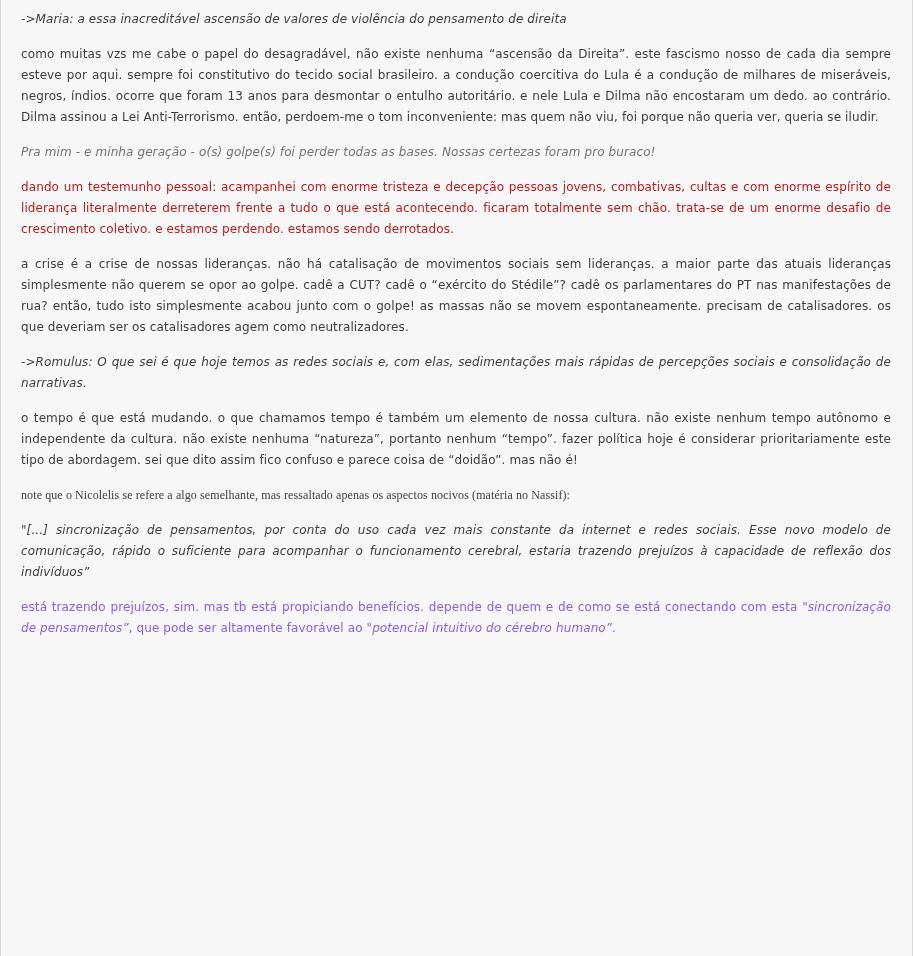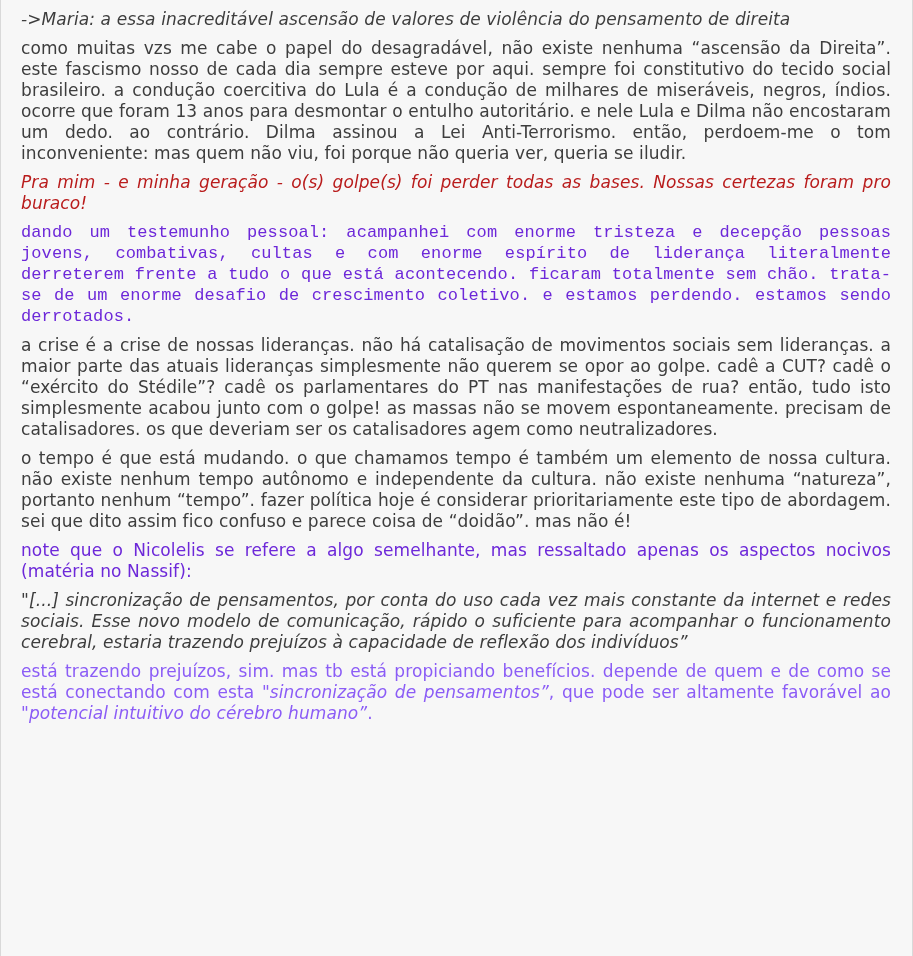"->Maria: a essa inacreditável ascensão" .content p { font-size: 17px -> 12px; margin: 8px 0 -> 14px 0 }
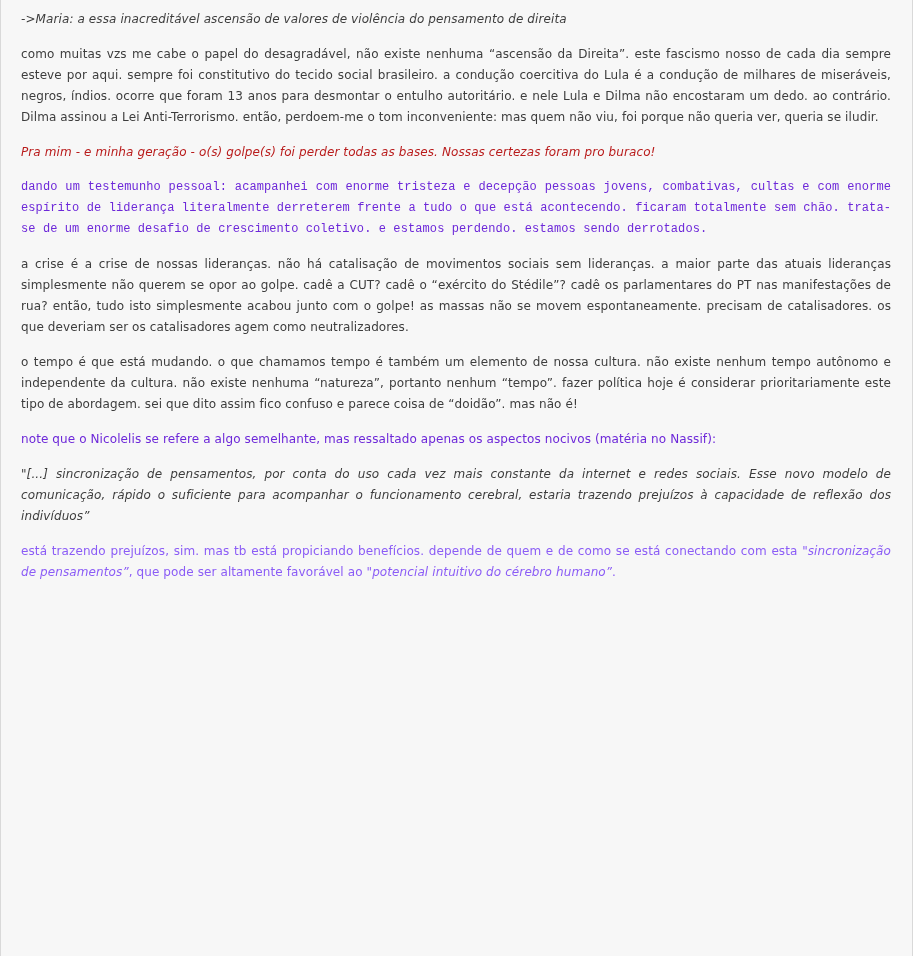"Pra mim - e minha" p { color: #b91c1c -> #737373 }
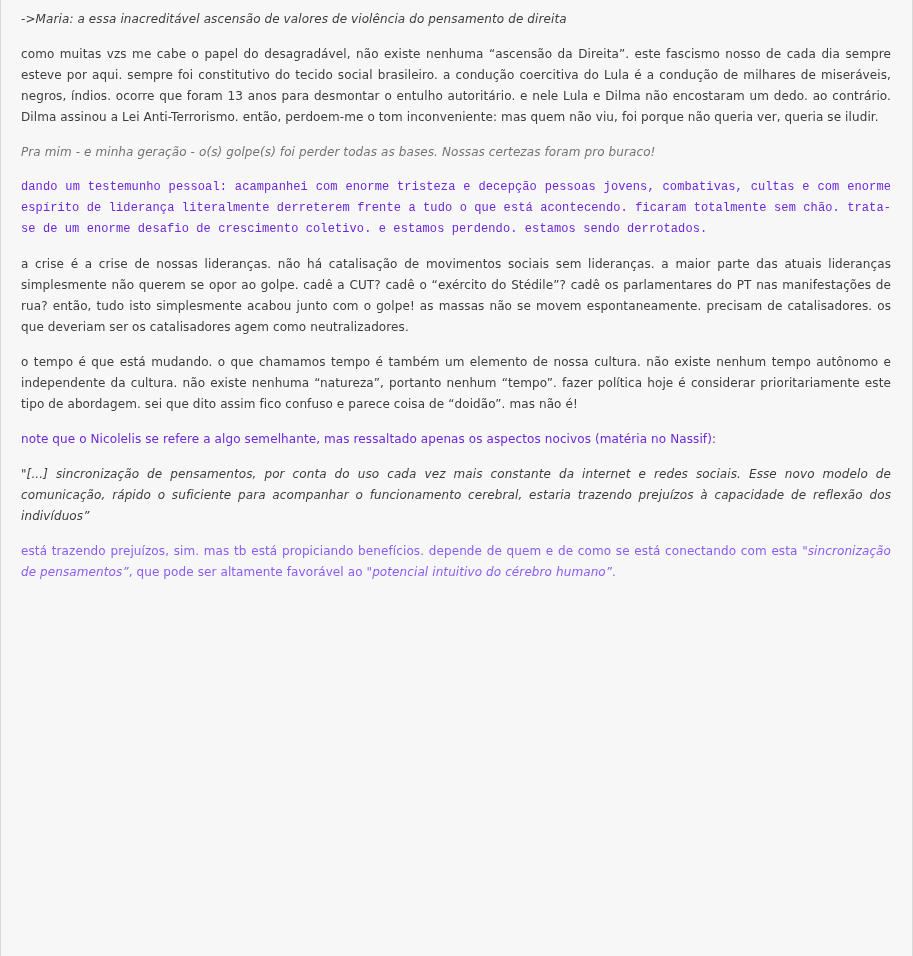"dando um testemunho pessoal: acampanhei" p { color: #6d28d9 -> #b91c1c; font-family: Liberation Mono, monospace -> none }
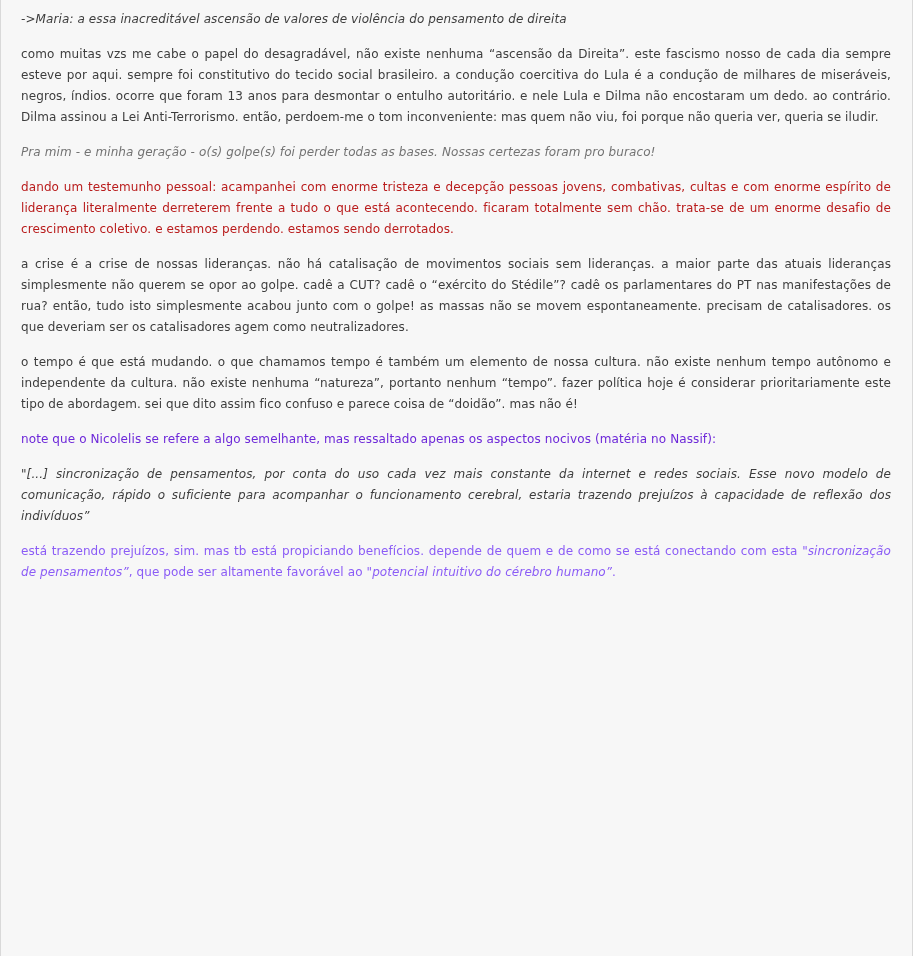"->Romulus: O que sei é" p { html: none -> <p><span>-&gt;Romulus: O que sei é que hoje temos as redes sociais e, com elas, sedimentações mais rápidas de percepções sociais e consolidação de narrativas.</span></p> }
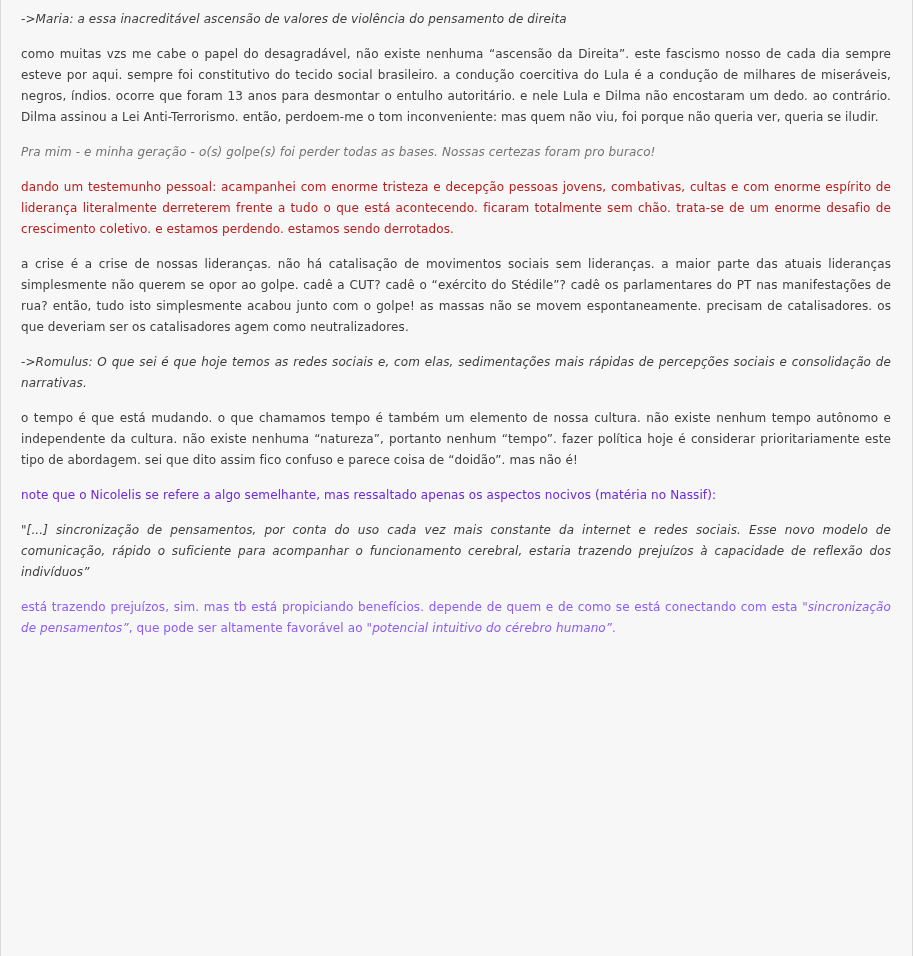"note que o Nicolelis se" p { color: #6d28d9 -> #404040; font-family: none -> Liberation Serif, serif }
